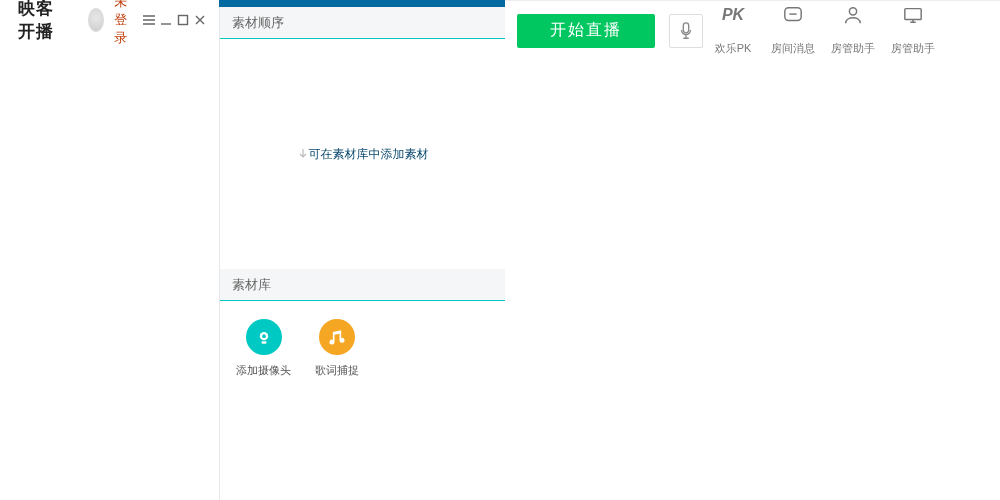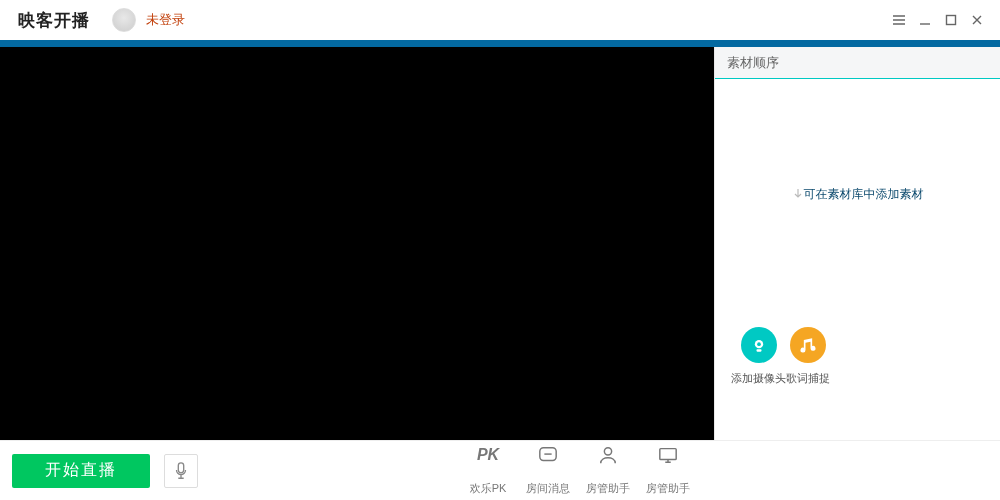"映客开播" .app { flex-direction: column -> row }
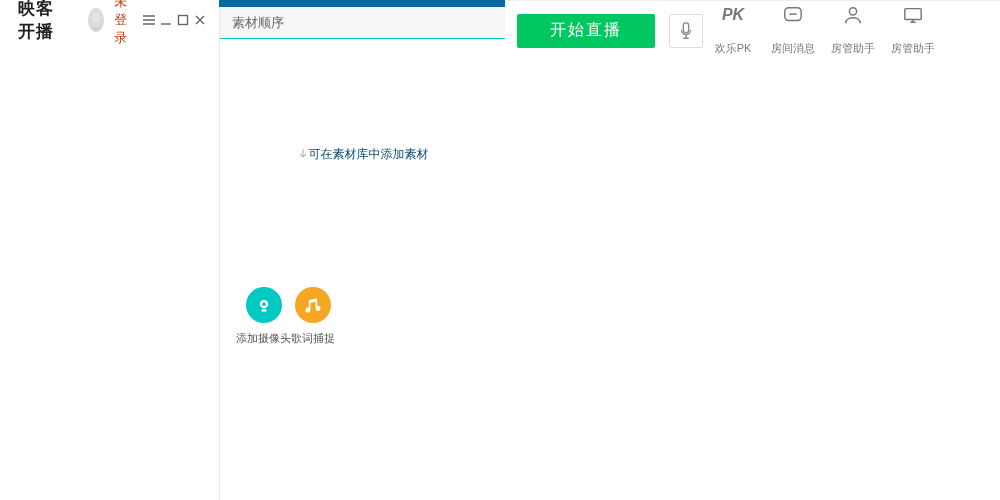"素材库" div.panel-header { html: none -> <div>素材库</div> }
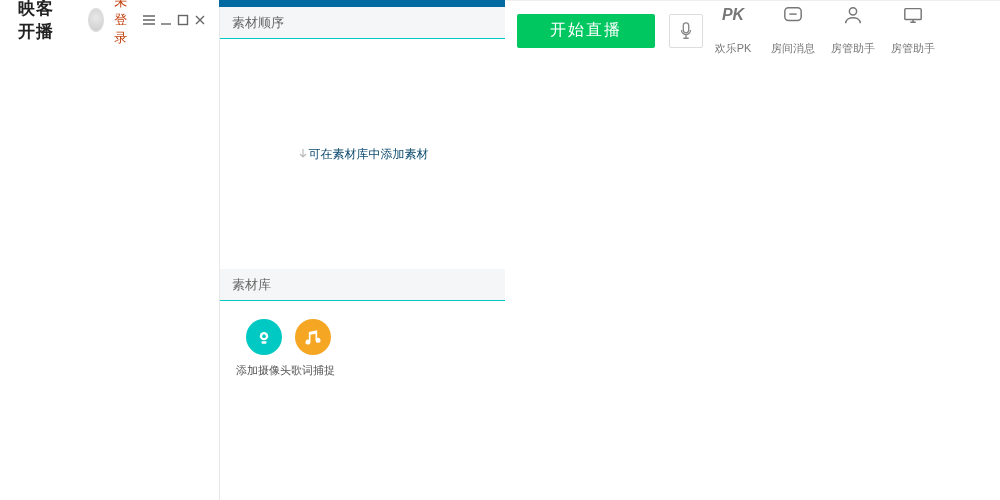"添加摄像头" .lib-items { gap: none -> 24px }
